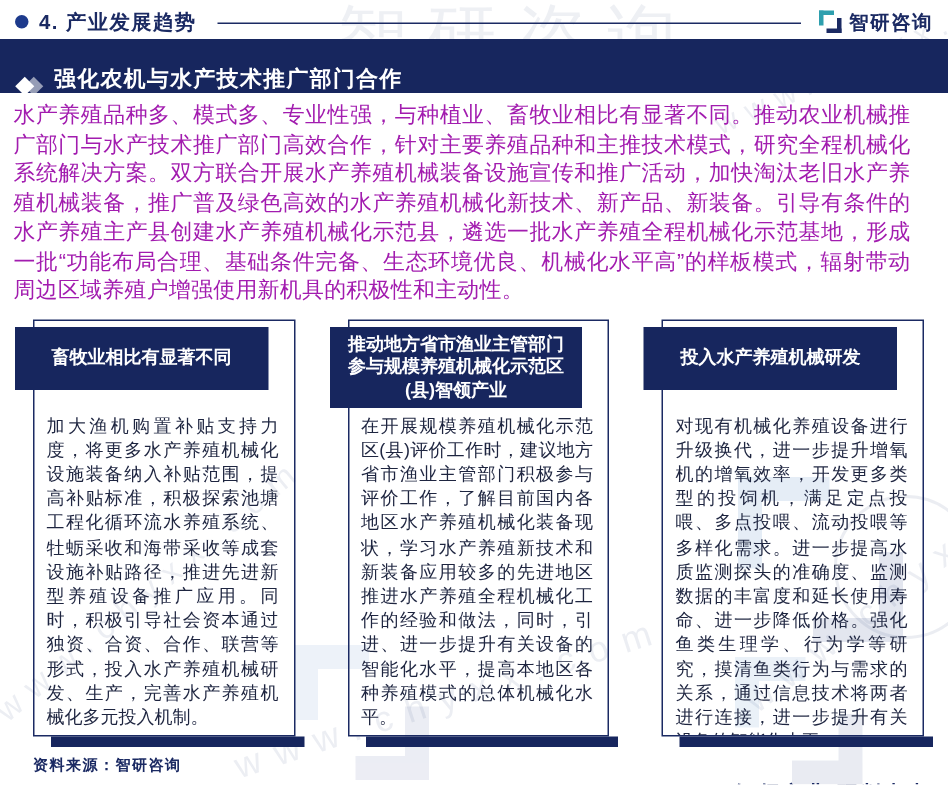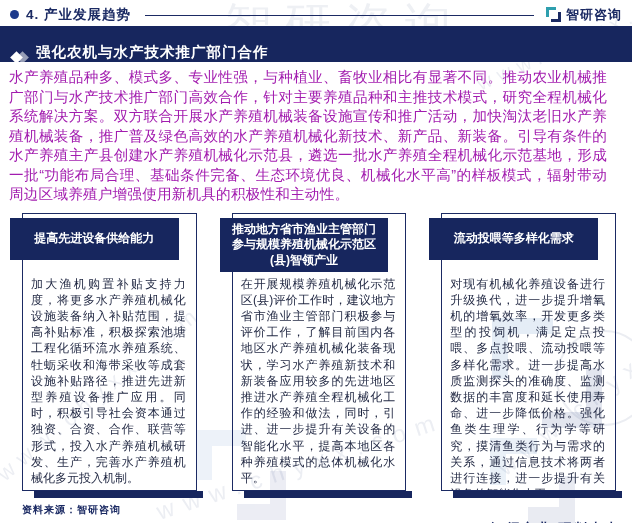"提高先进设备供给能力" div.band { text: 提高先进设备供给能力 -> 畜牧业相比有显著不同 }
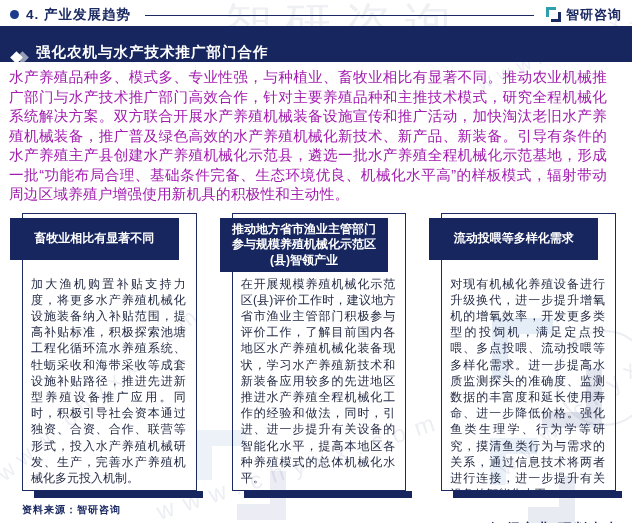"流动投喂等多样化需求" div.band { text: 流动投喂等多样化需求 -> 投入水产养殖机械研发 }
